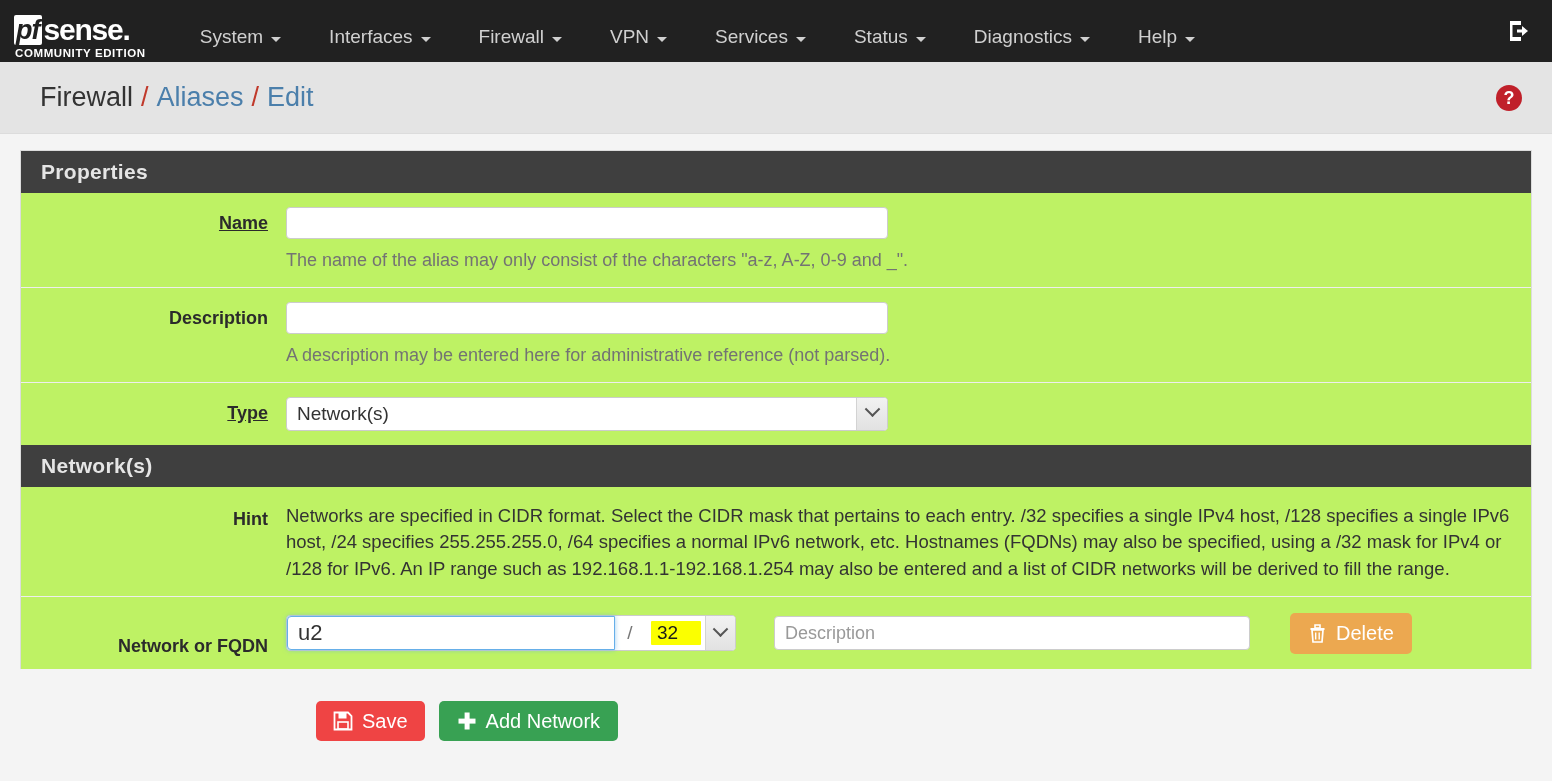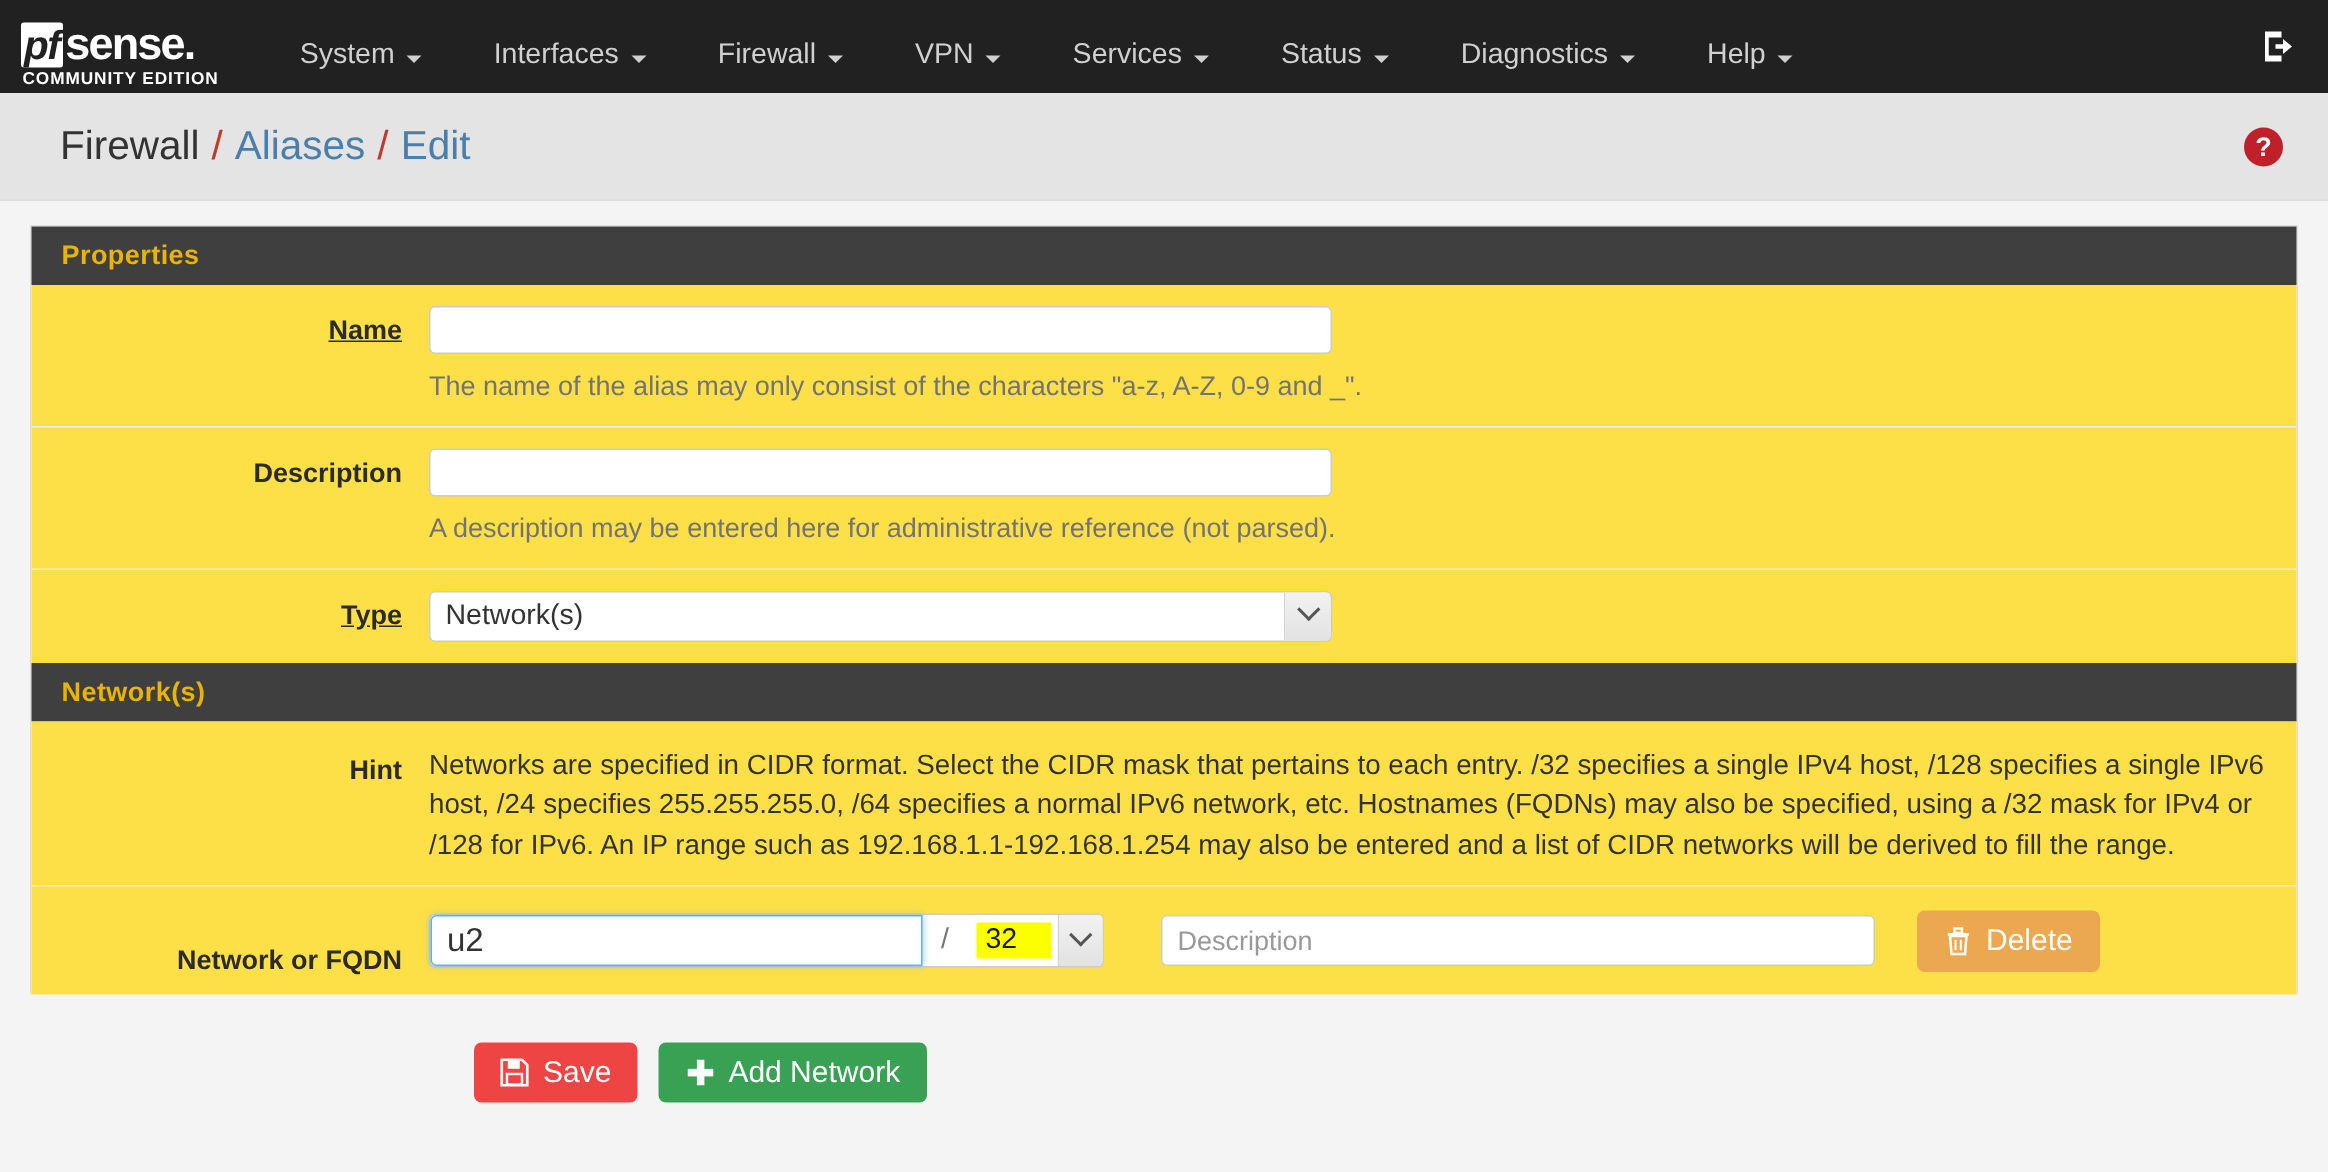"Properties" .panel-heading { color: #eab308 -> #e5e5e5; font-size: 18px -> 21px }
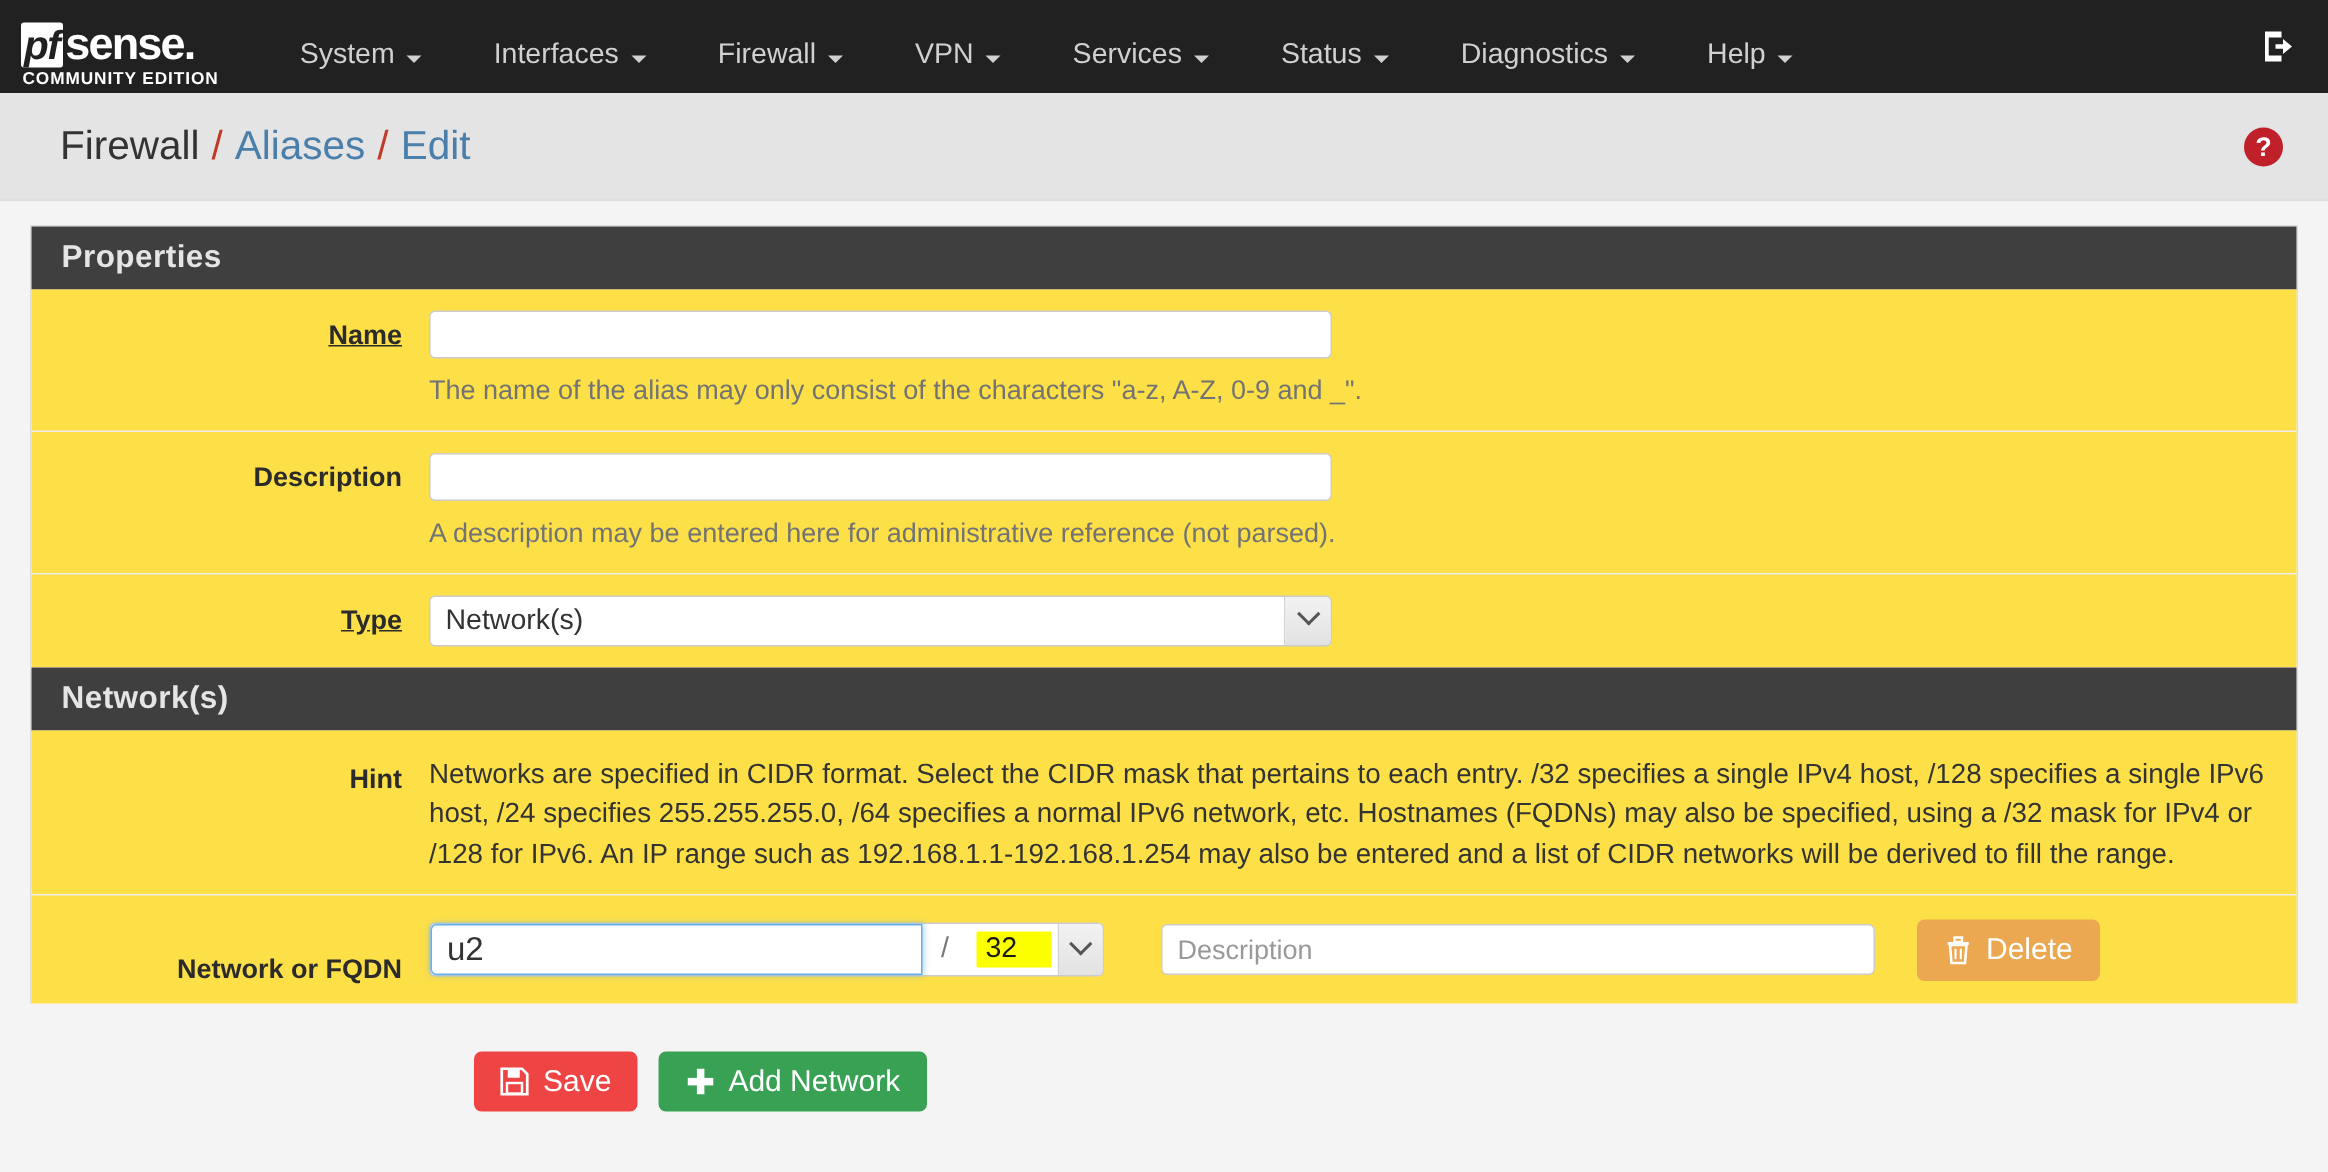"Name" .panel-body { background: #fde047 -> #bef264 }
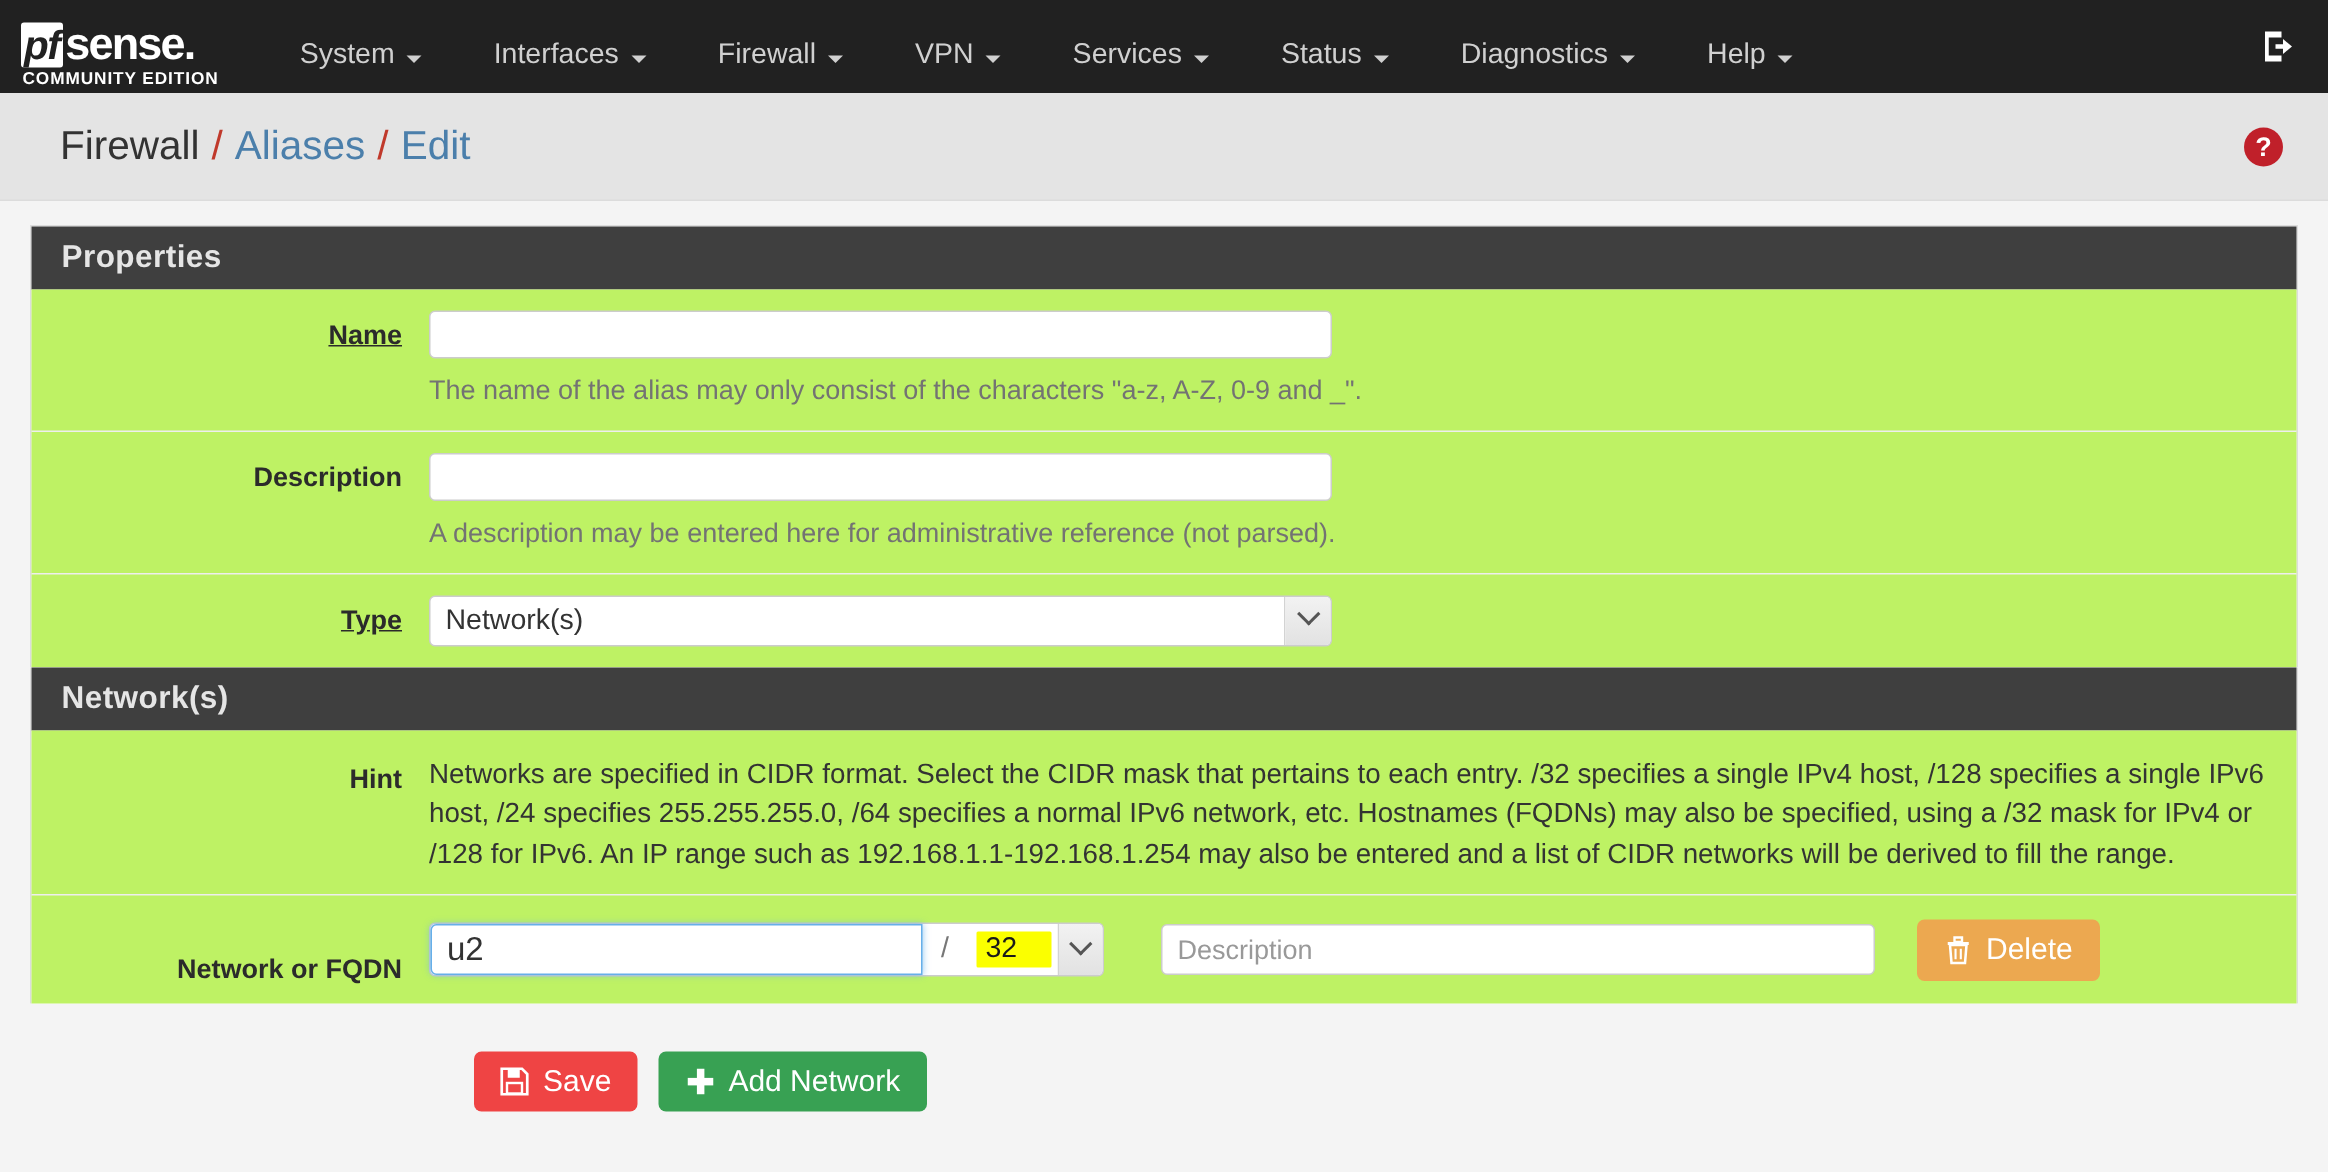"Delete" .btn-delete { margin-left: 28px -> 40px }
